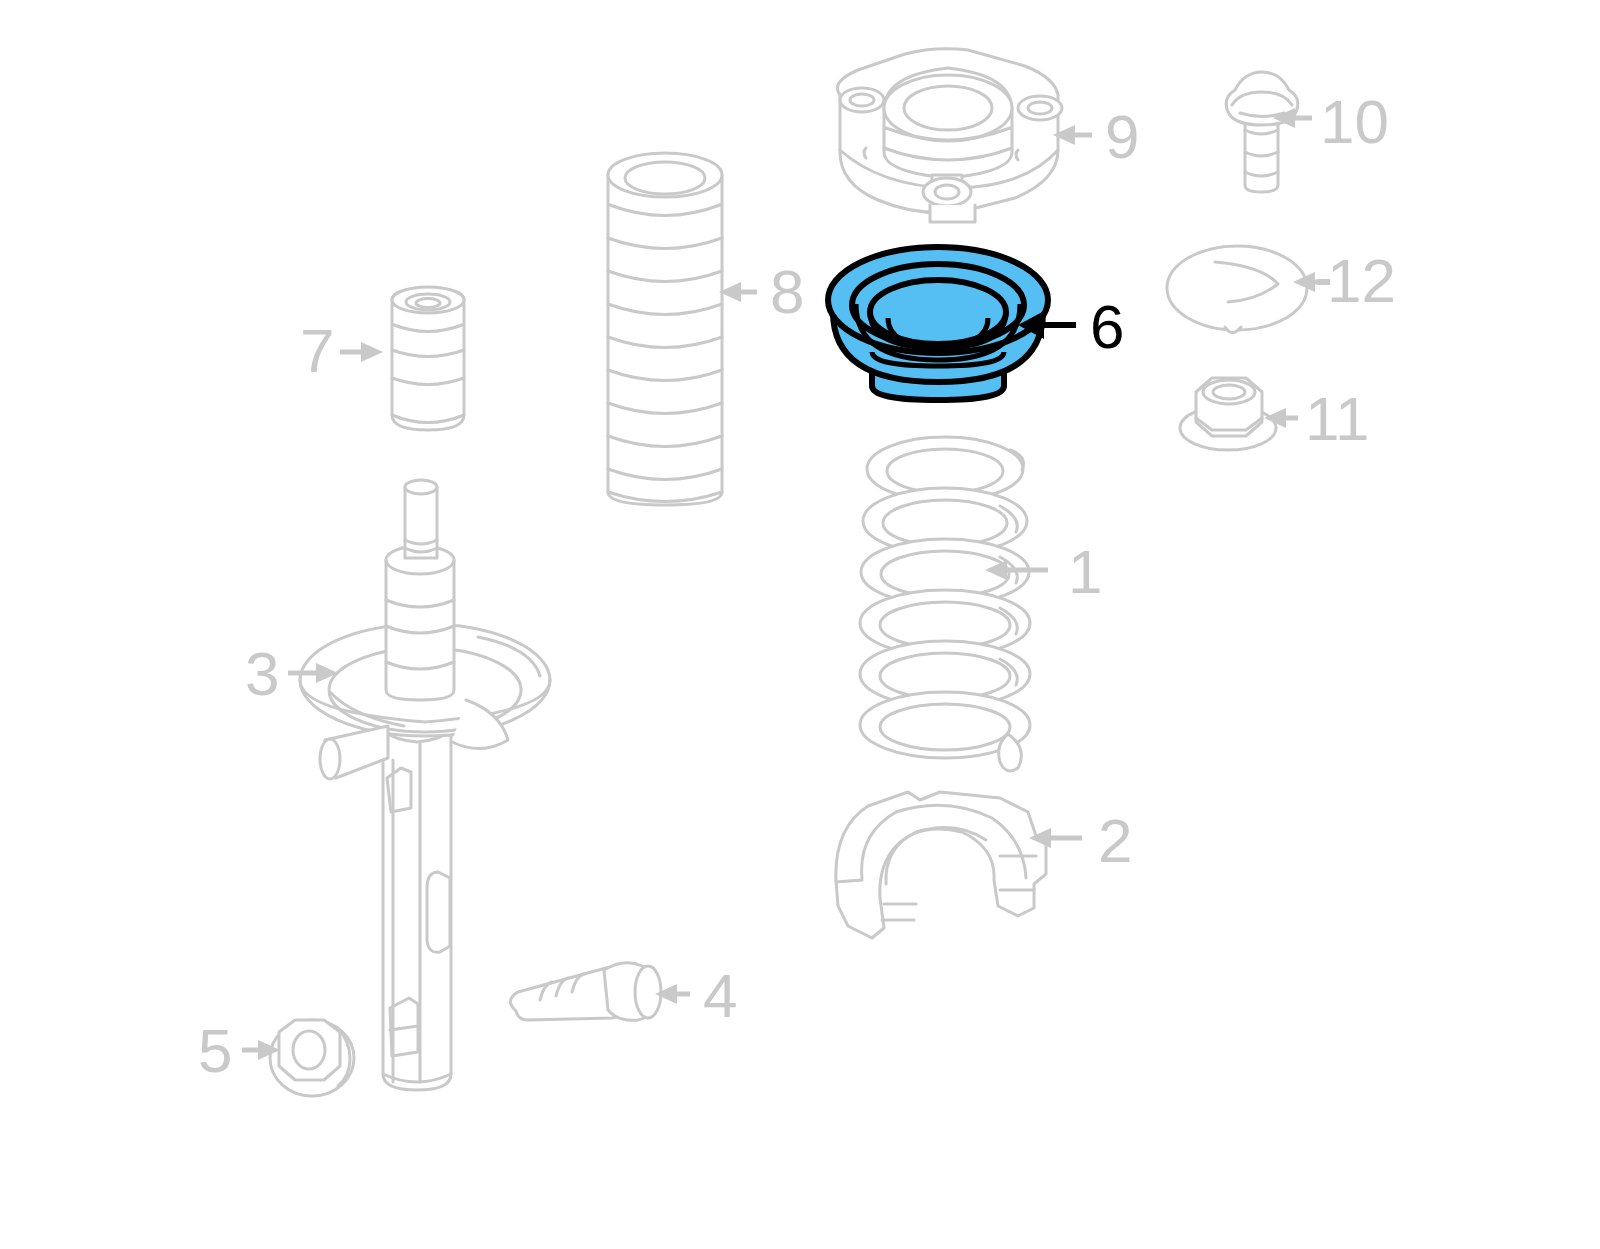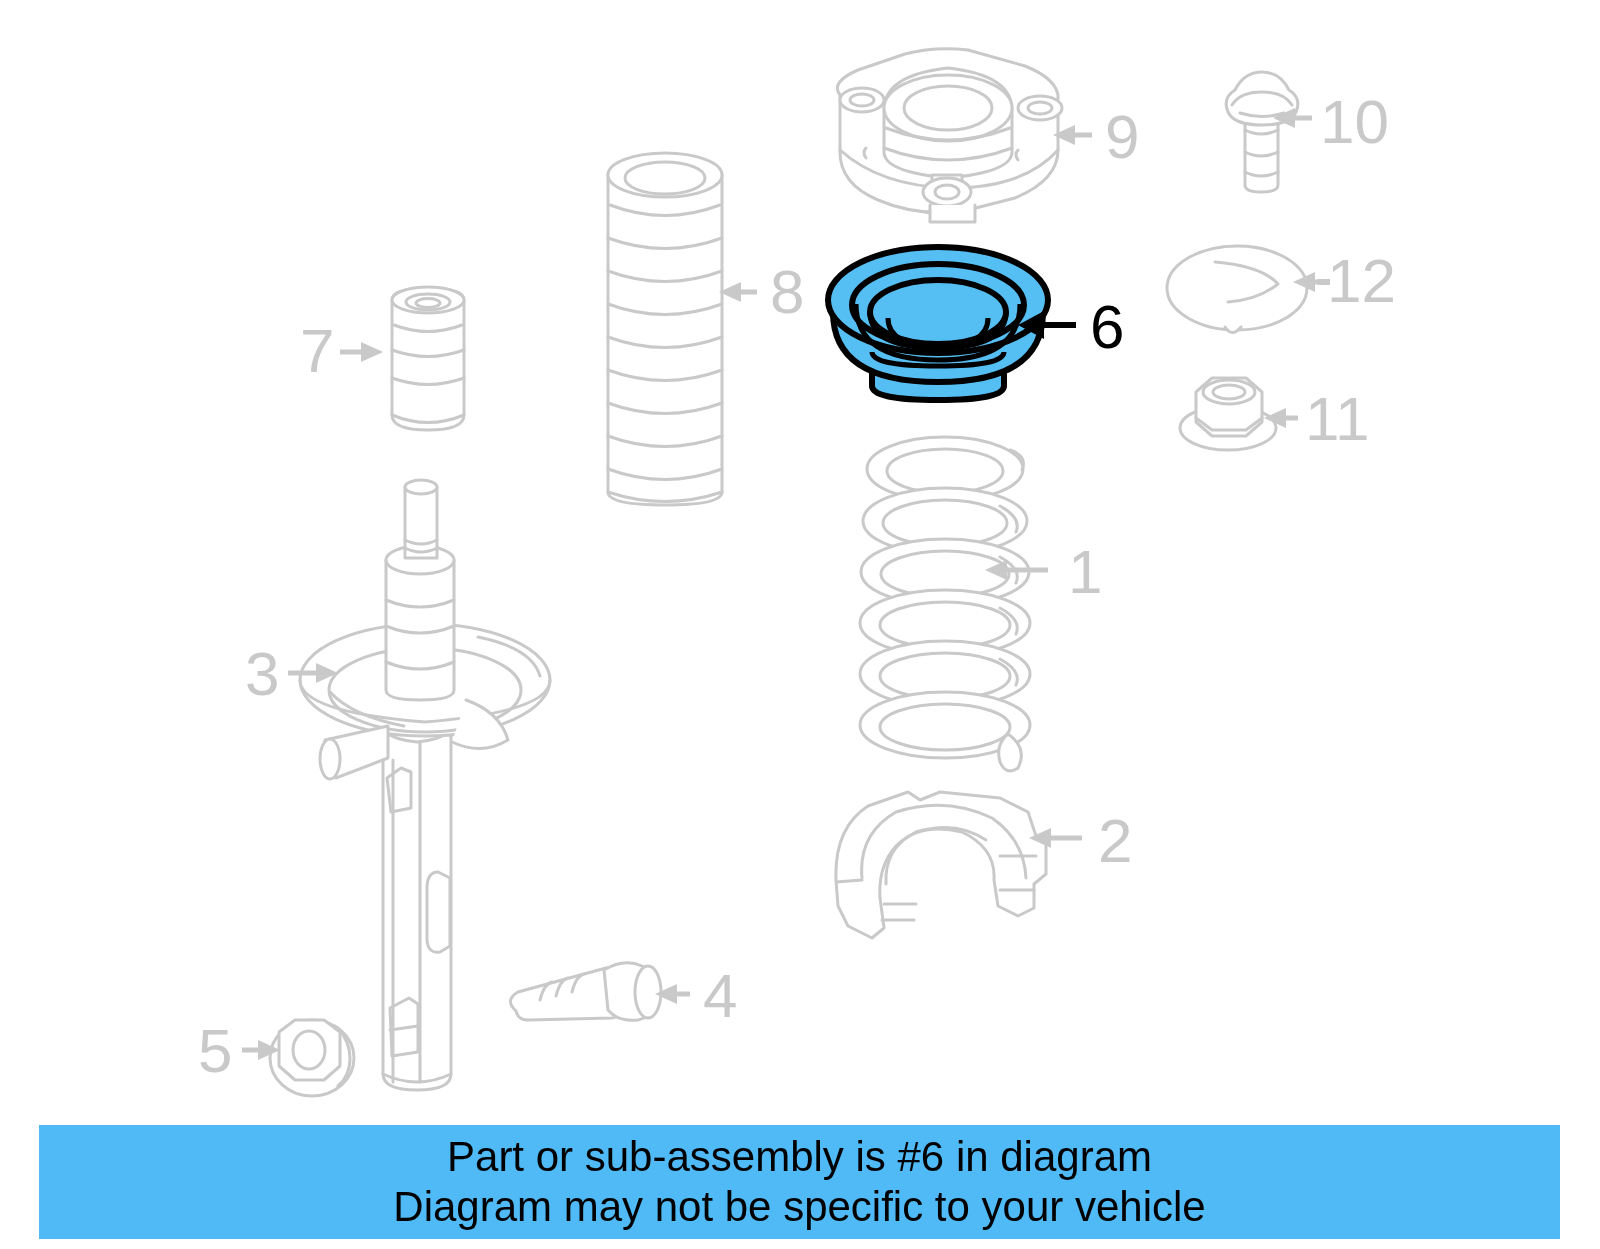"Part or sub-assembly is #6" div.banner { html: <div> <div>Part or sub-assembly is #6 in diagram</div> <div>Diagram may not be specific to your vehicle</div> </div> -> none }
